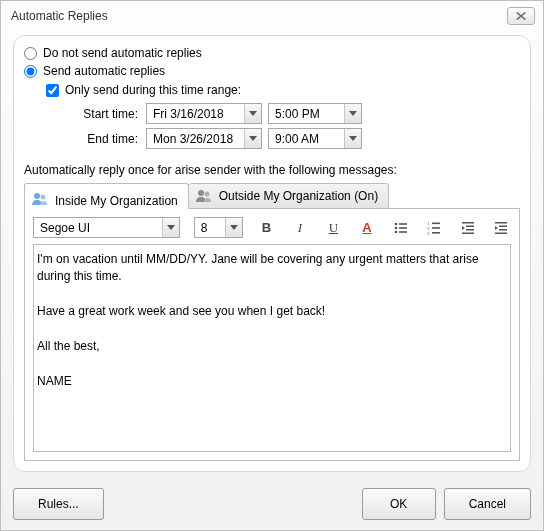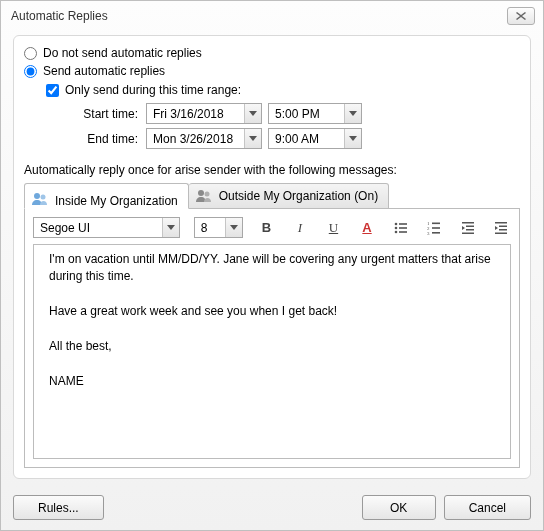"Do not send automatic replies" .content-panel { border-radius: 6px -> 12px }
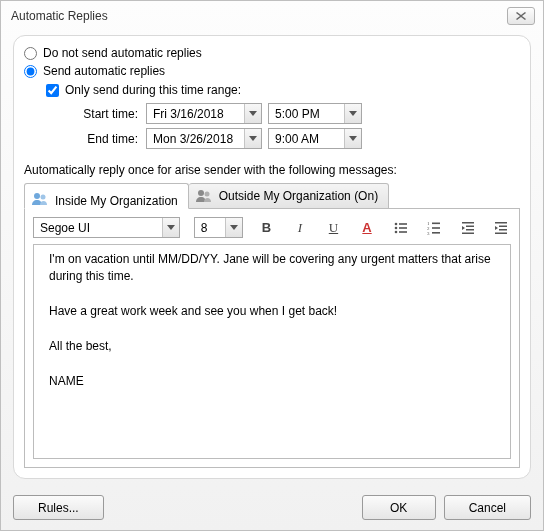"I'm on vacation until MM/DD/YY." .textarea { padding: 6px 15px -> 6px 3px }
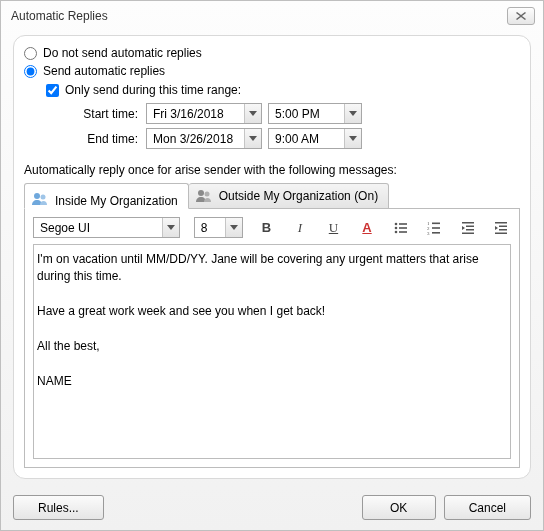"Rules..." .btn { height: 25px -> 32px }
